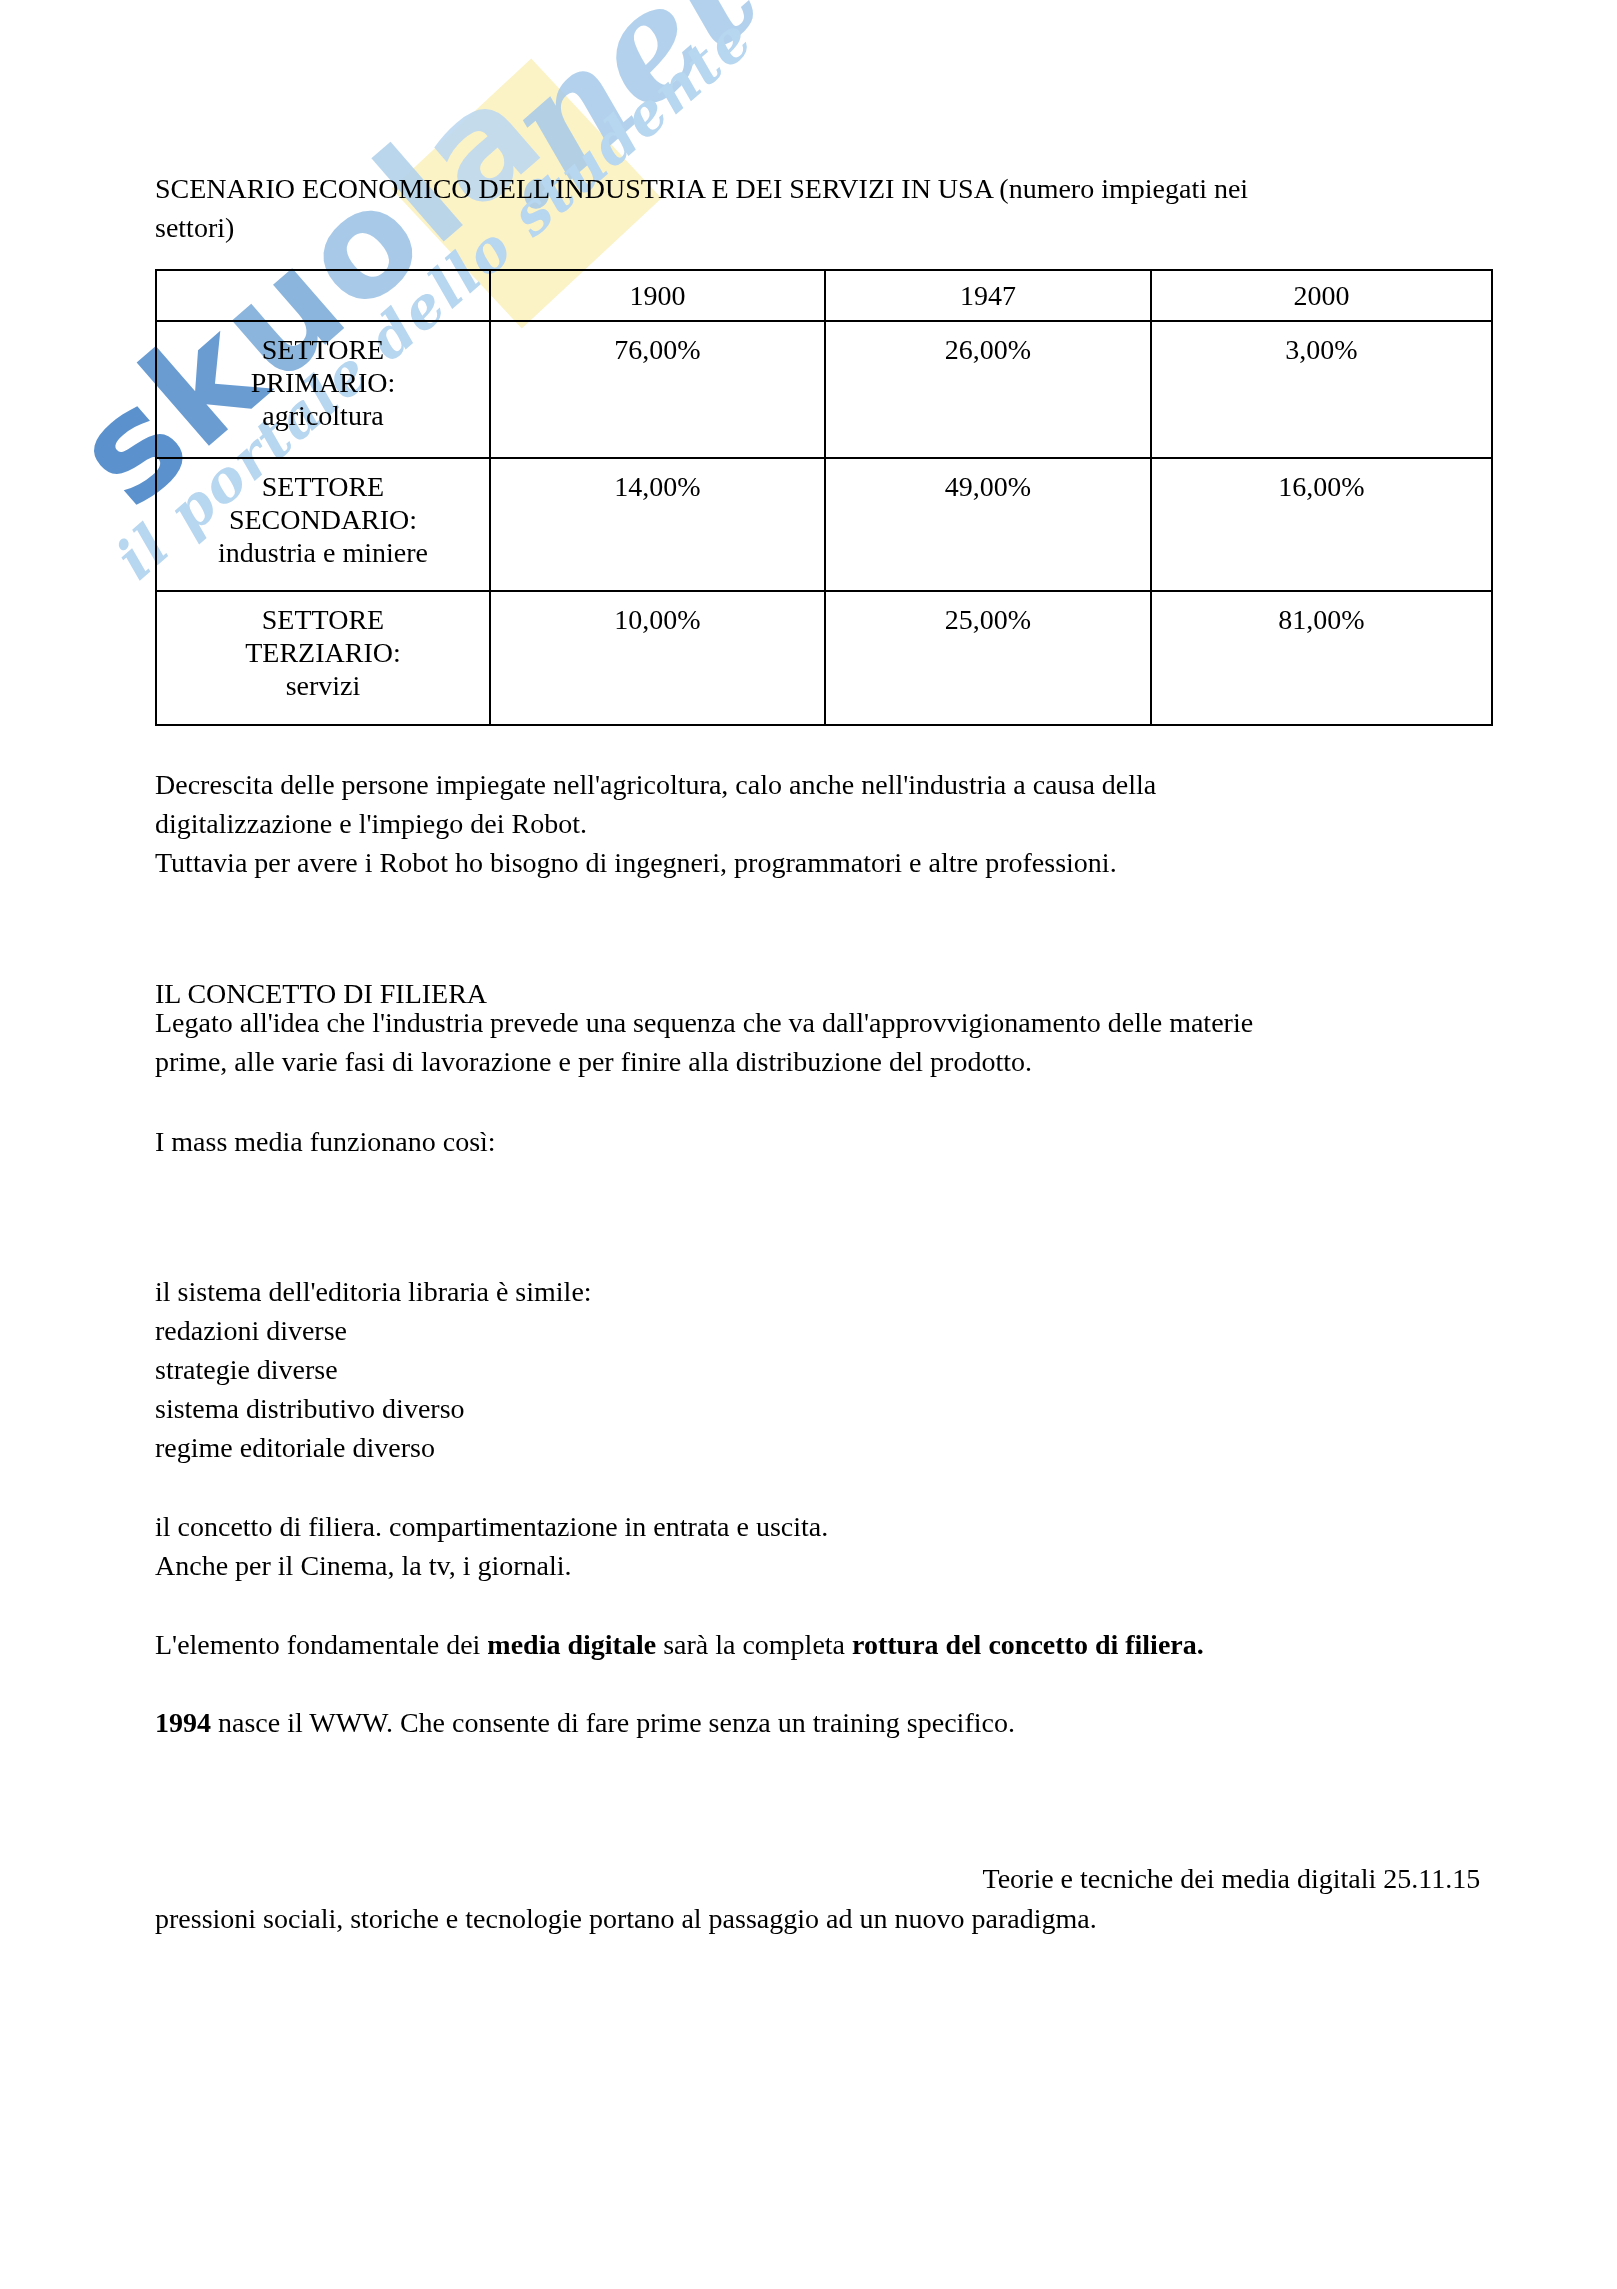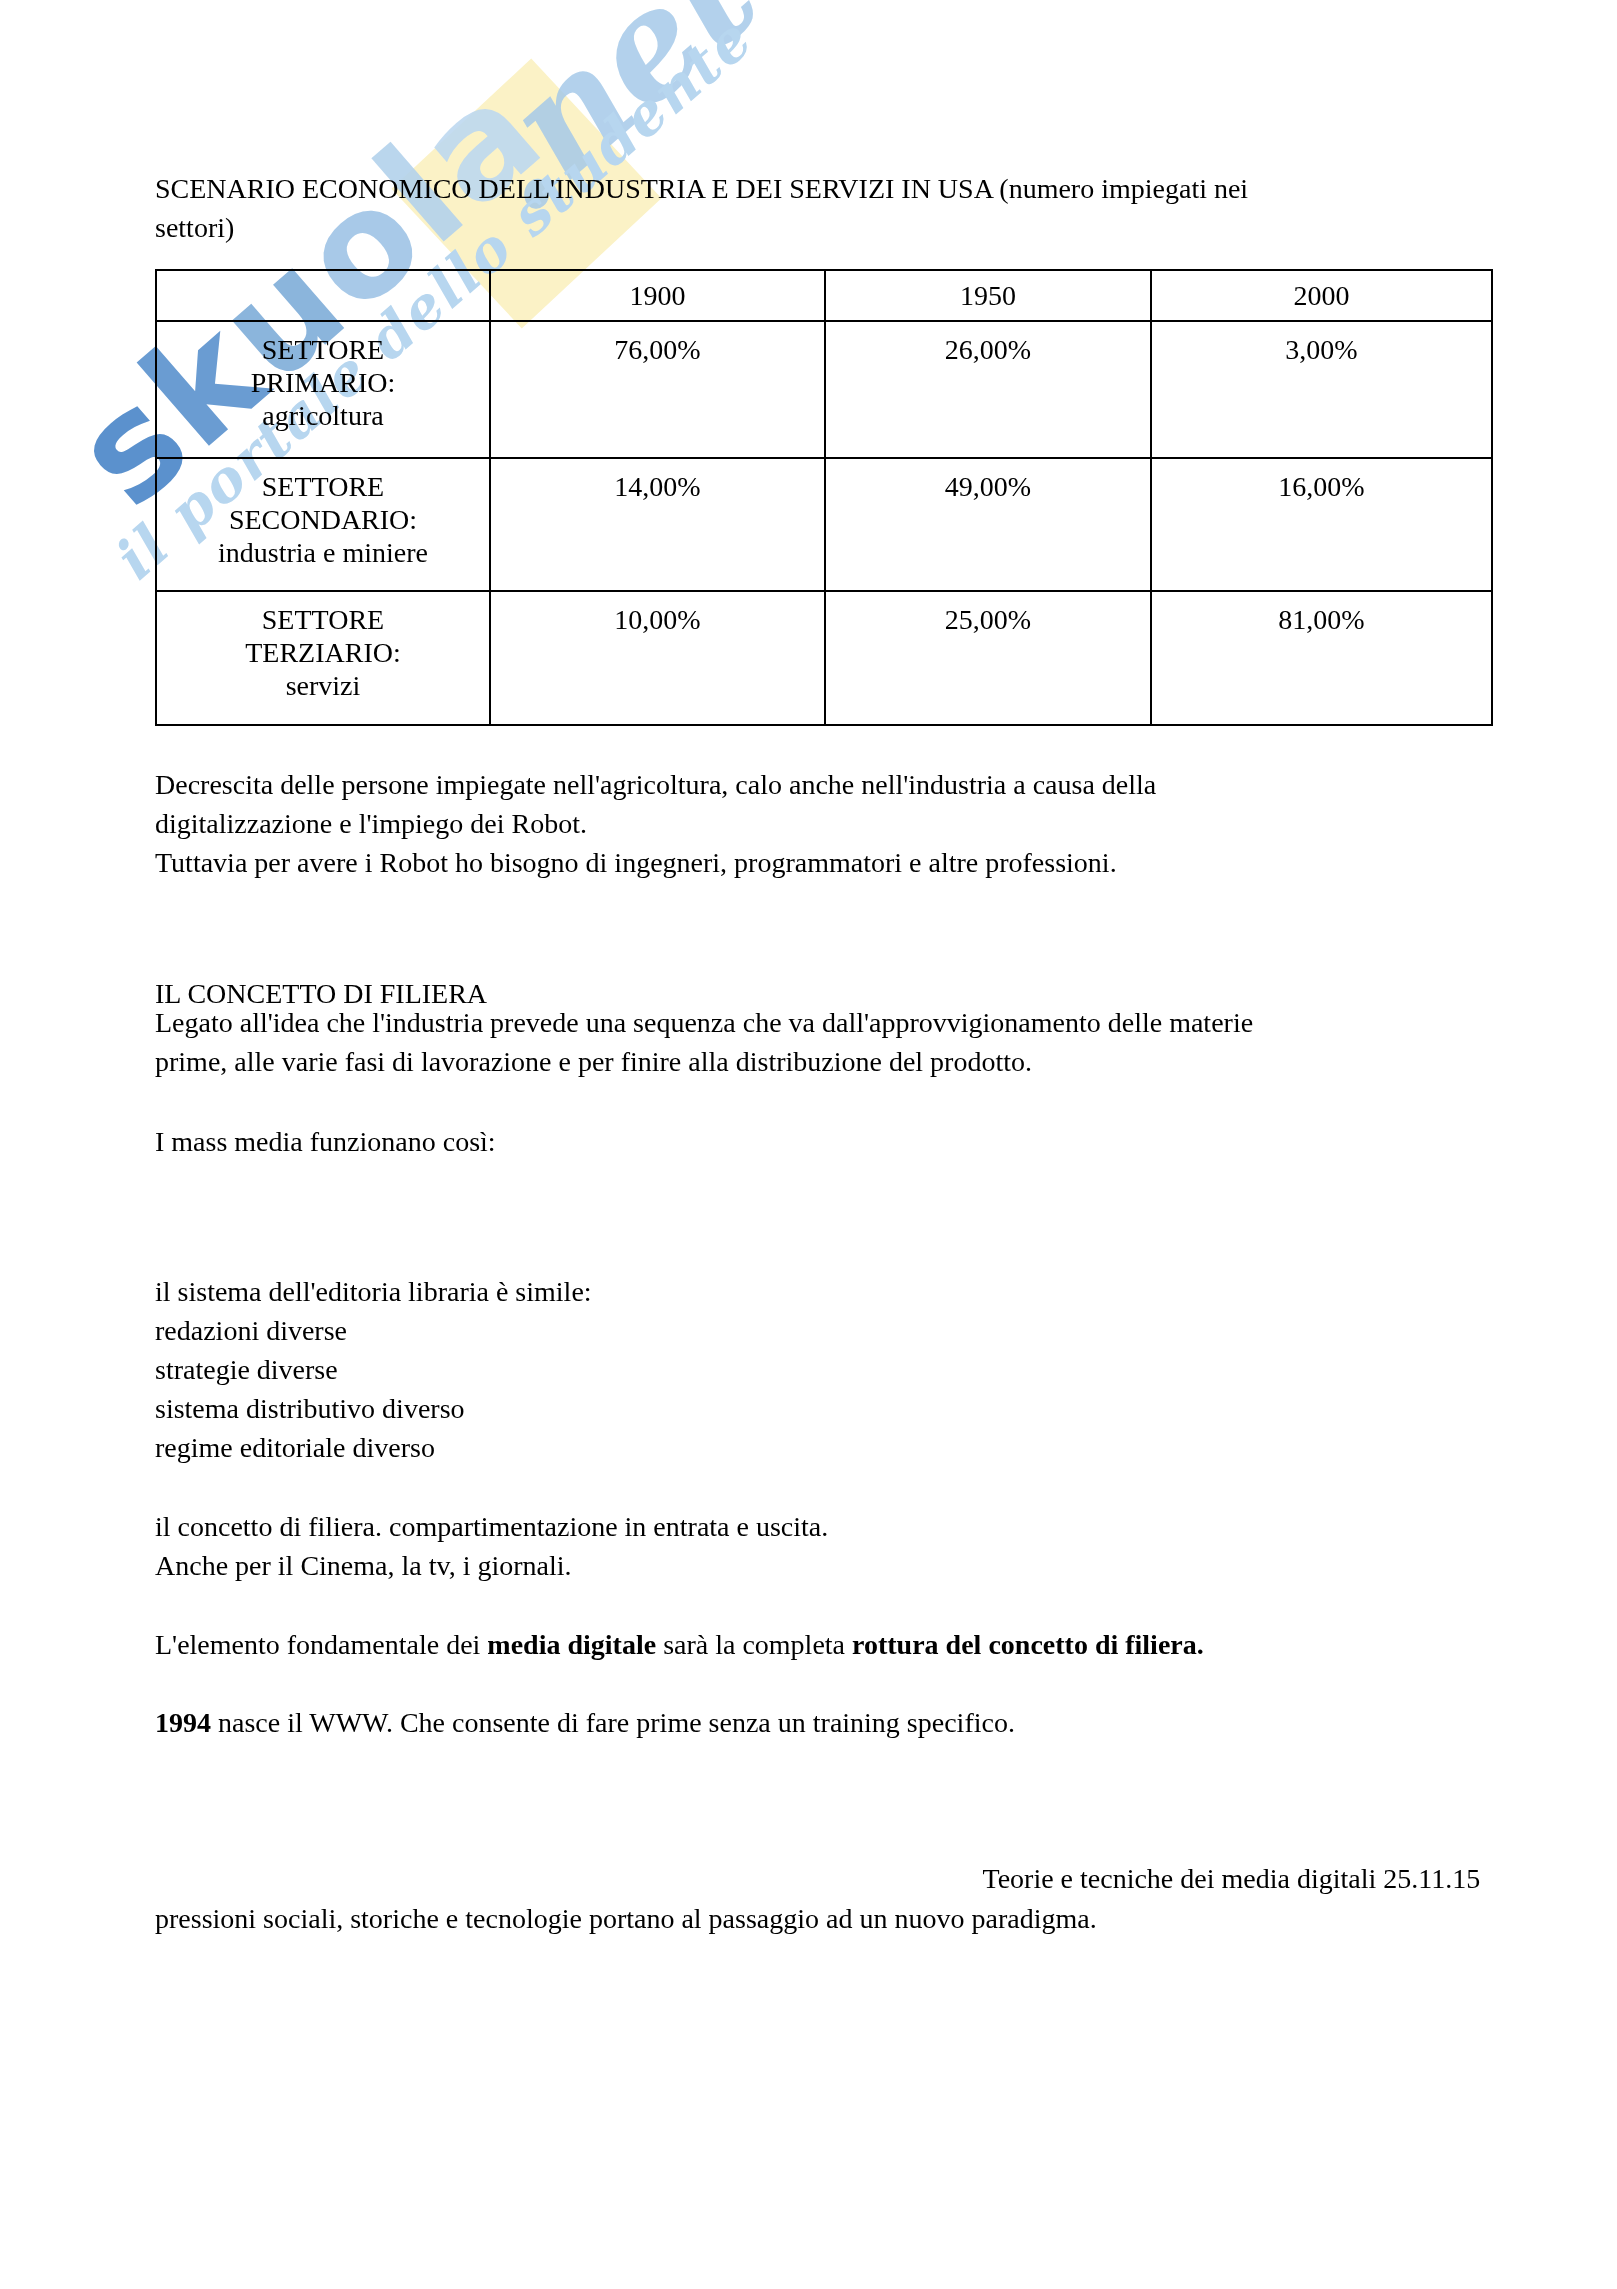"1950" td { text: 1950 -> 1947 }
